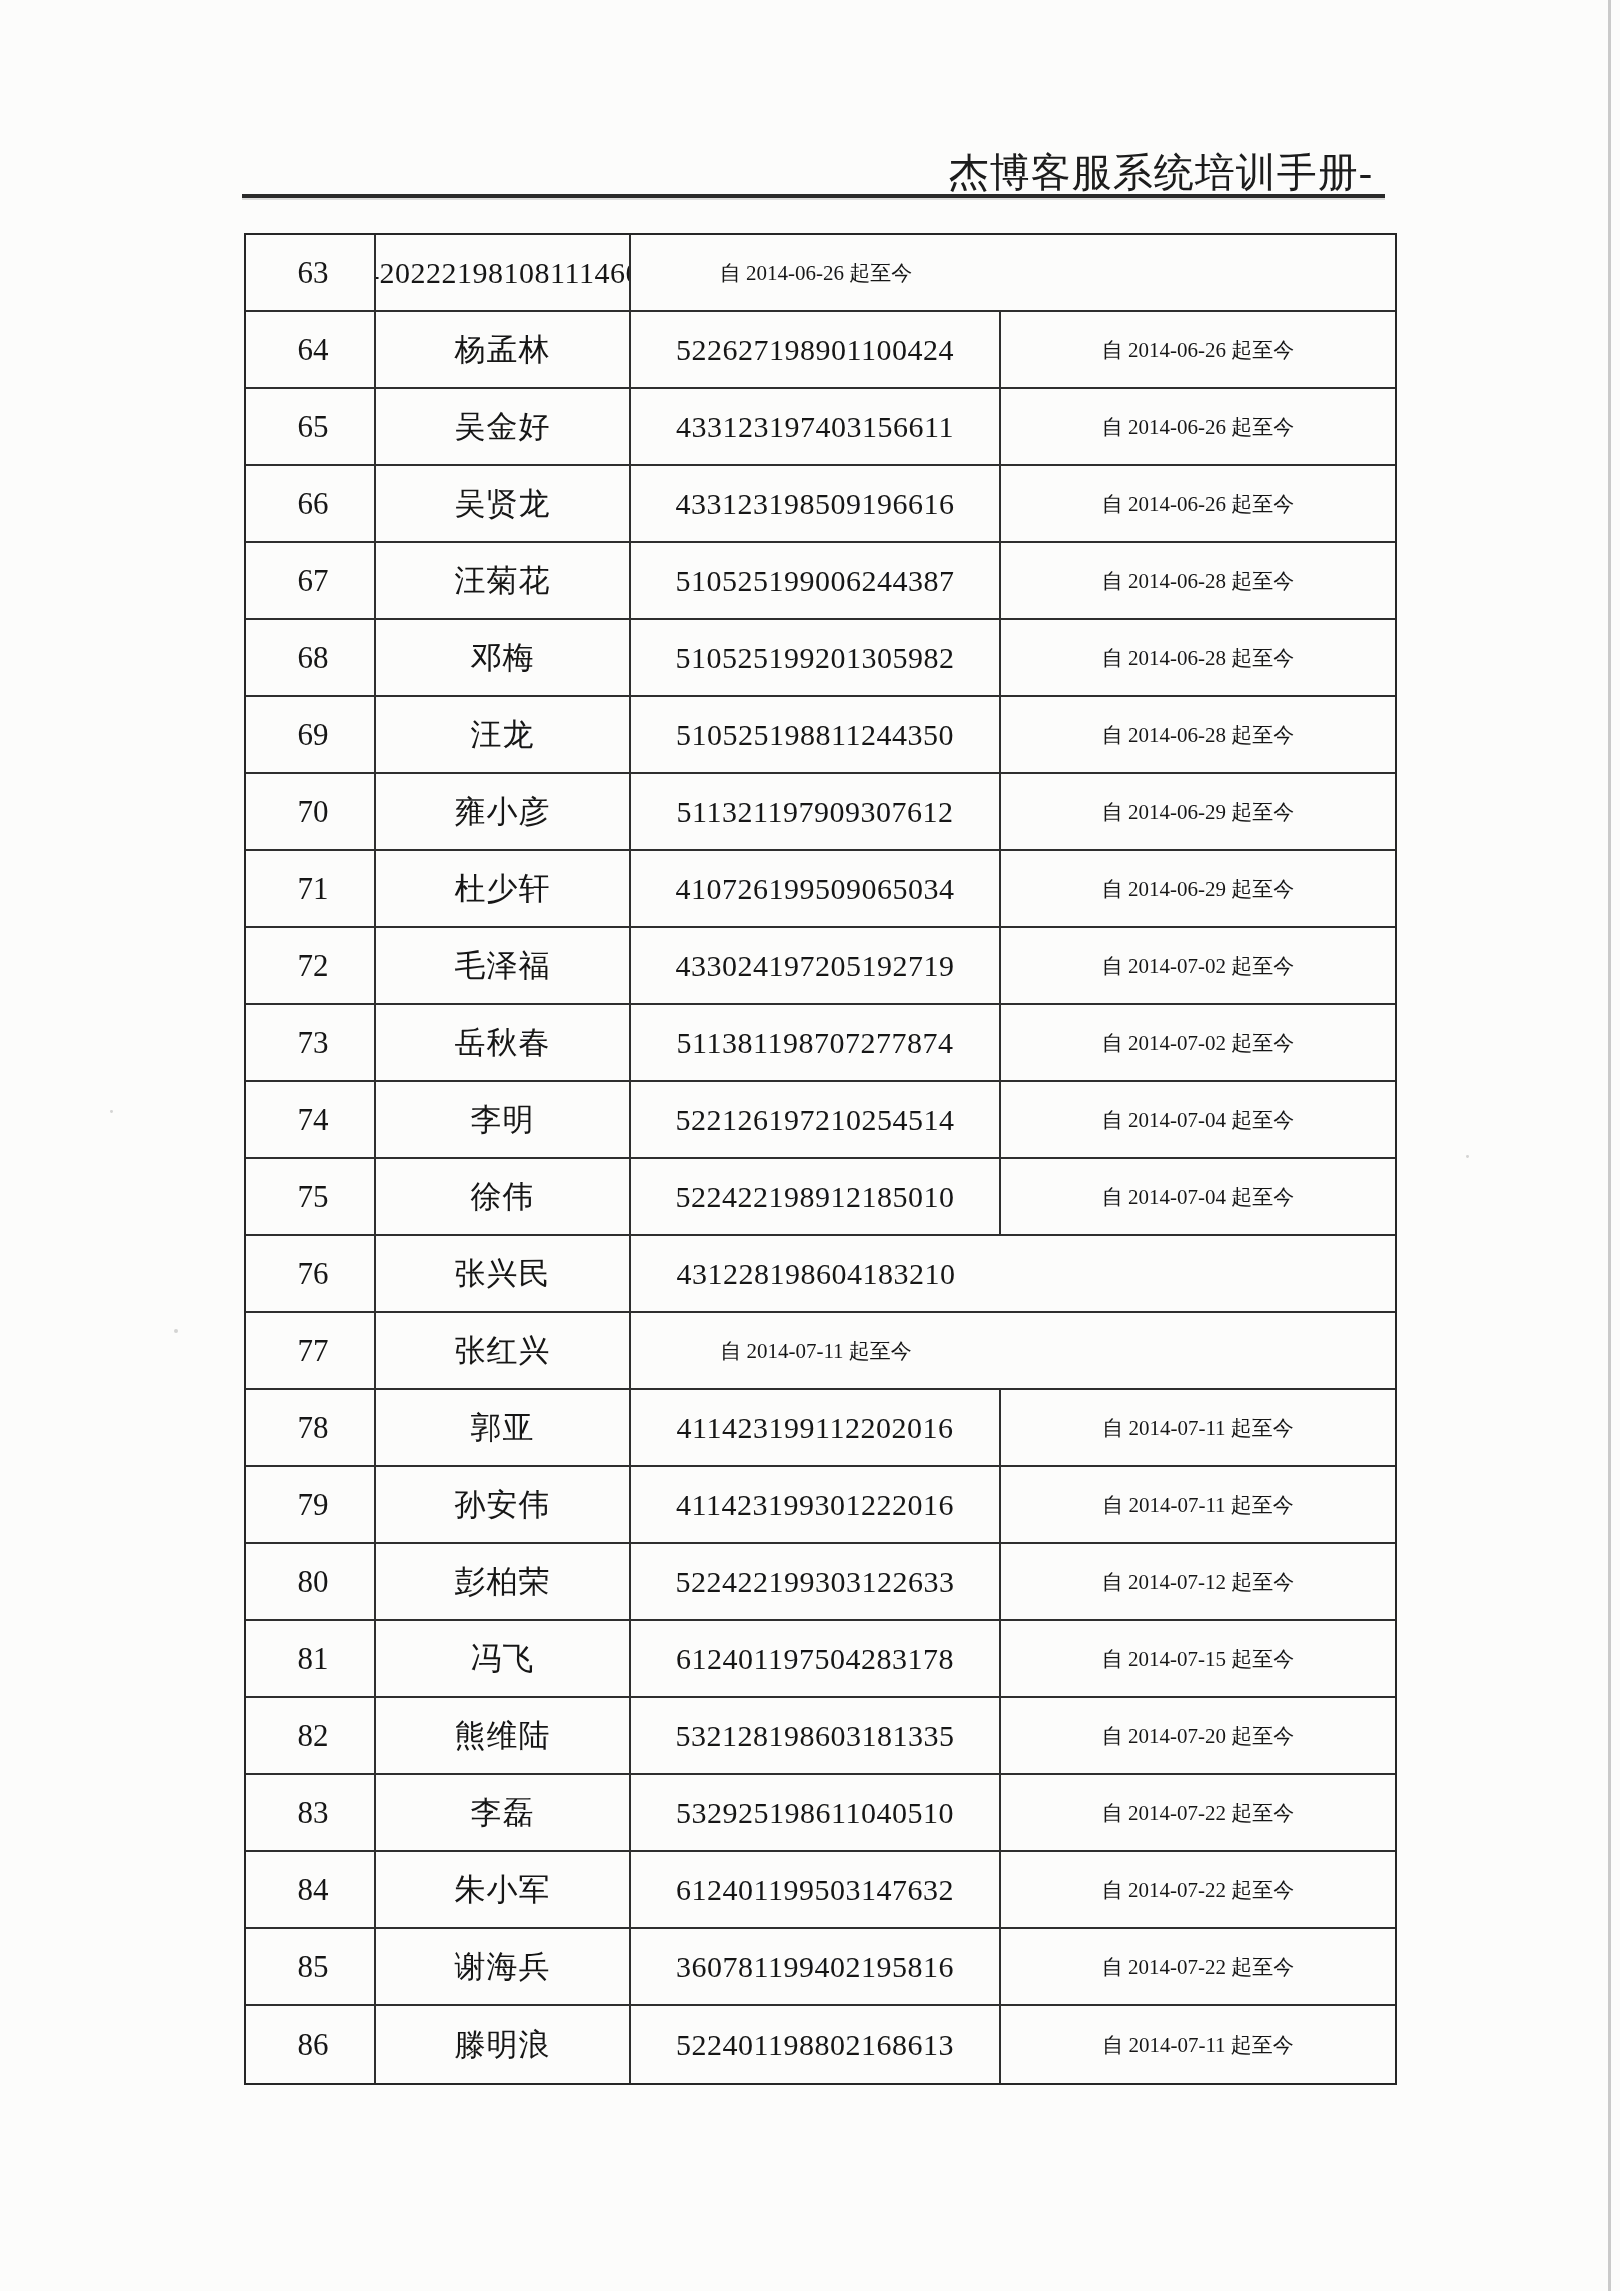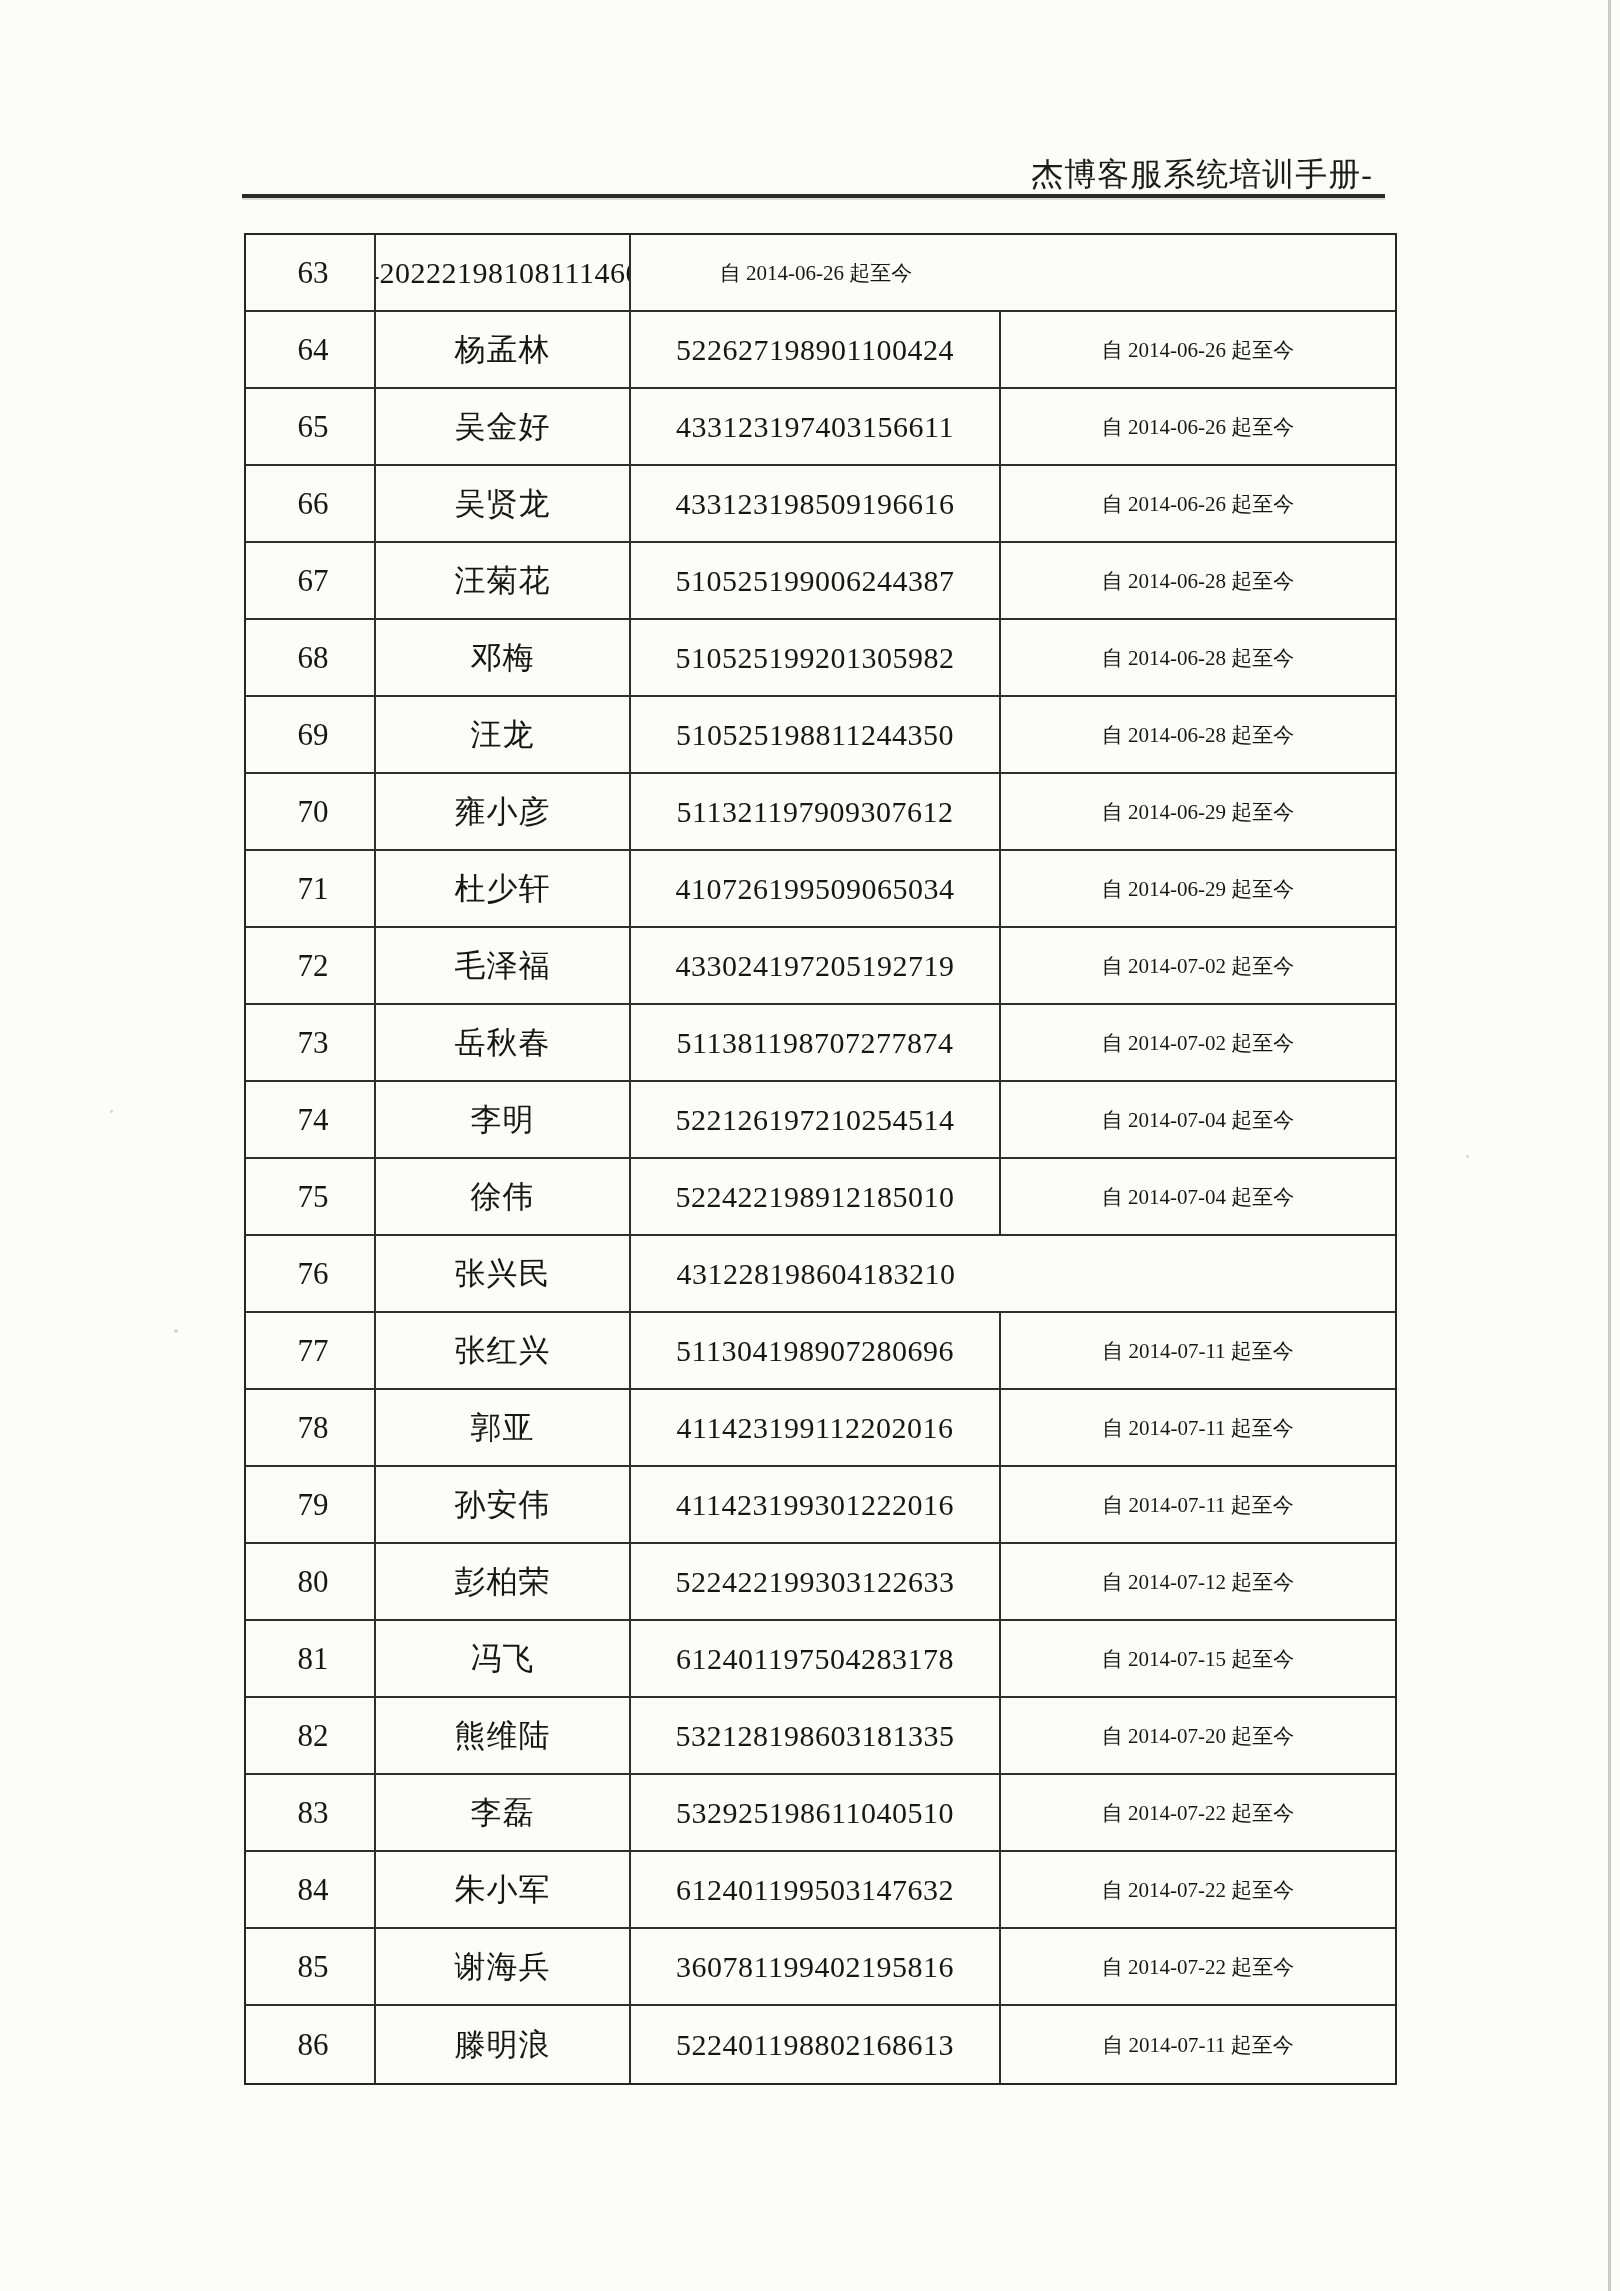"杰博客服系统培训手册-" .header-title { font-size: 32px -> 40px; top: 153px -> 145px }
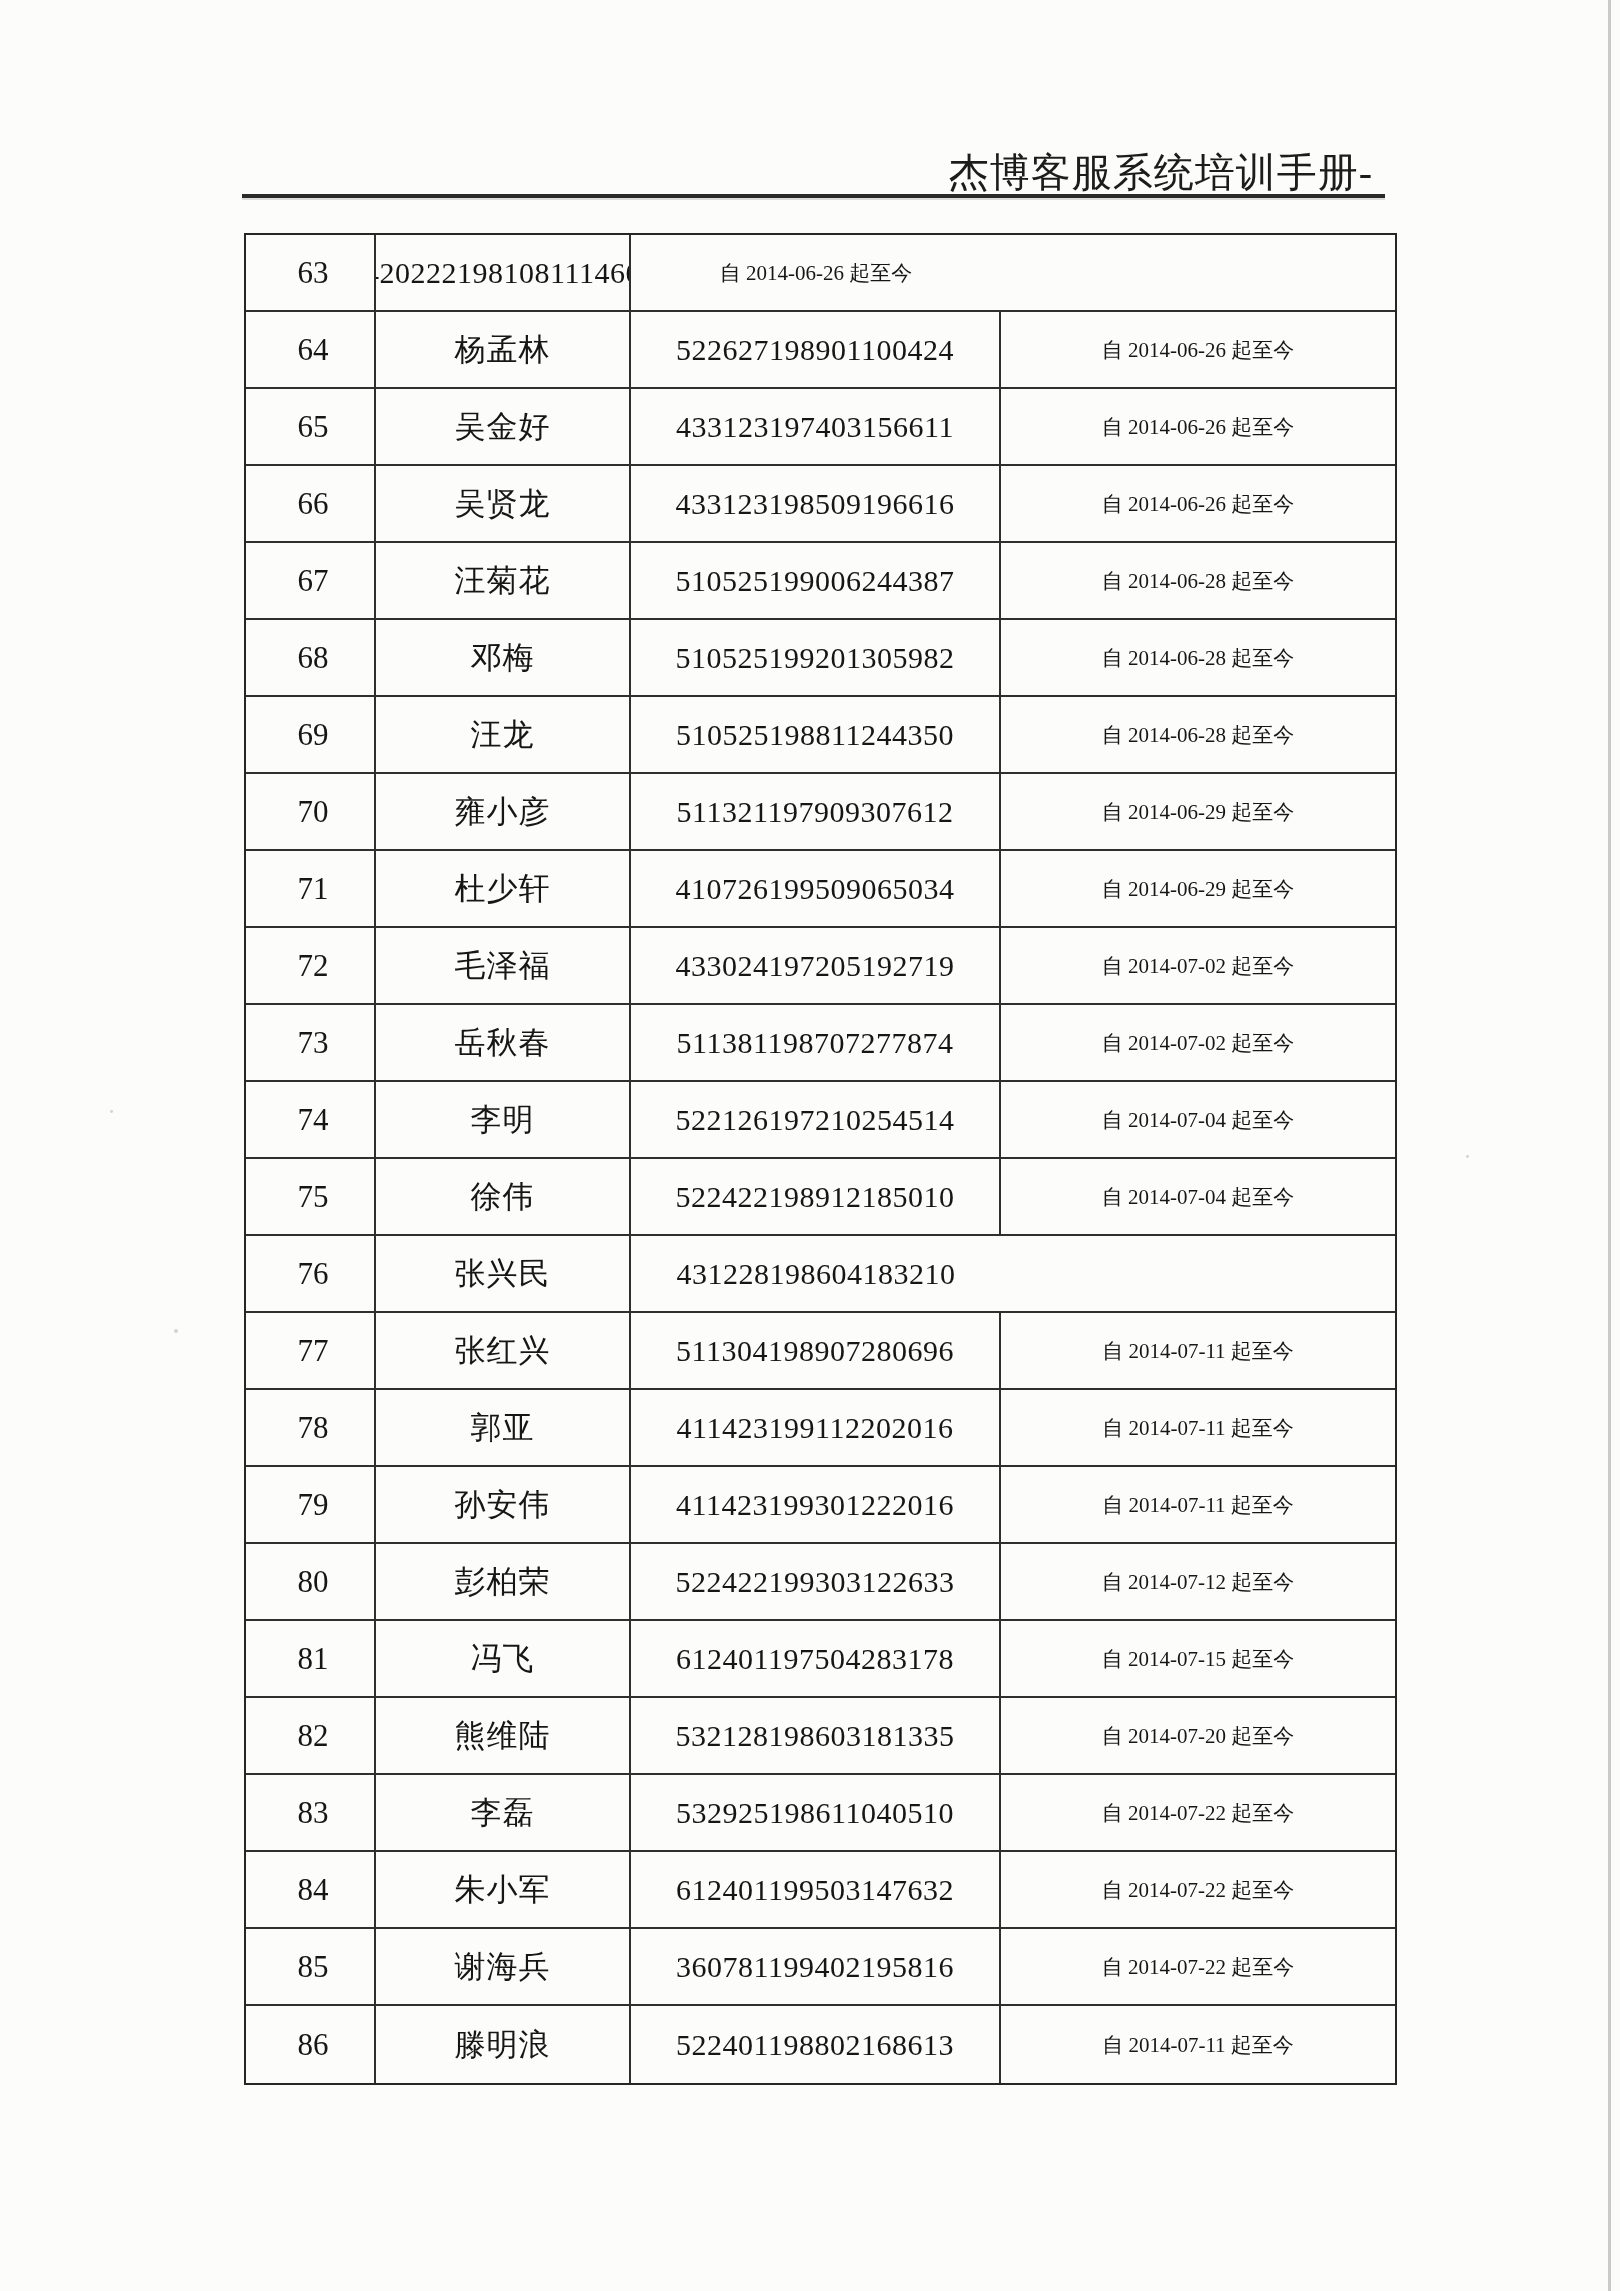"511304198907280696" div.td { html: <div>511304198907280696</div> -> none }
